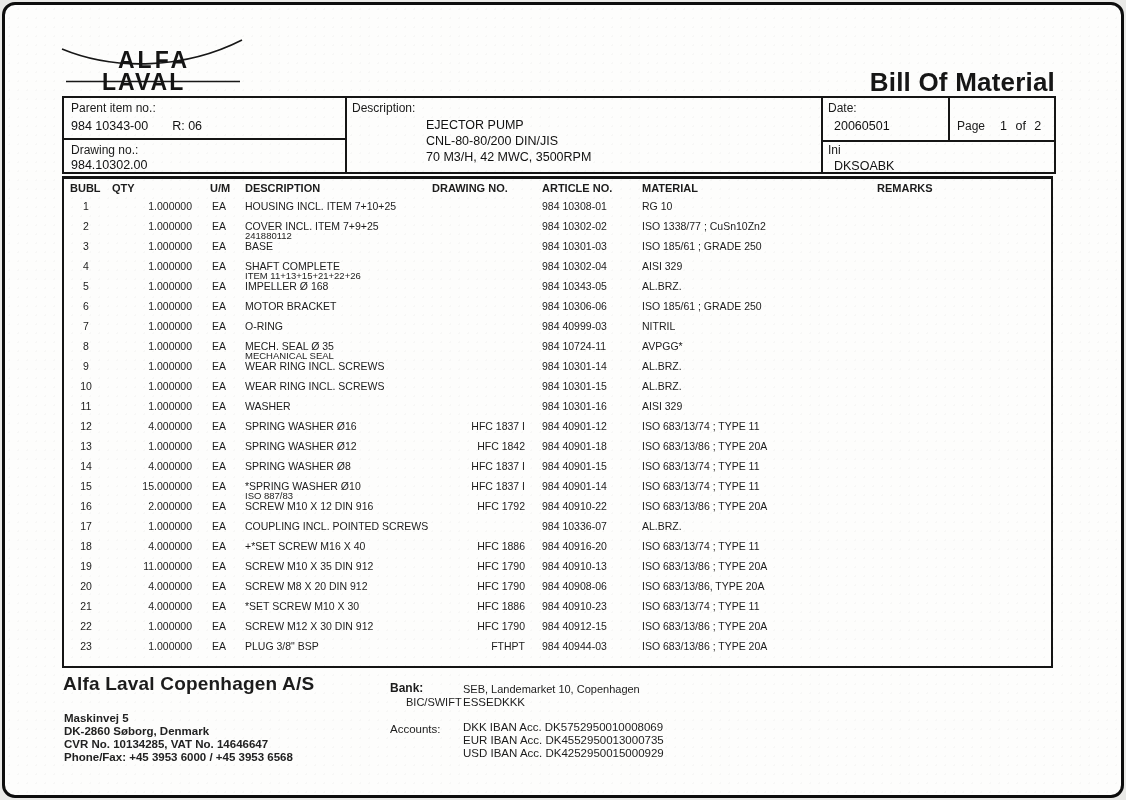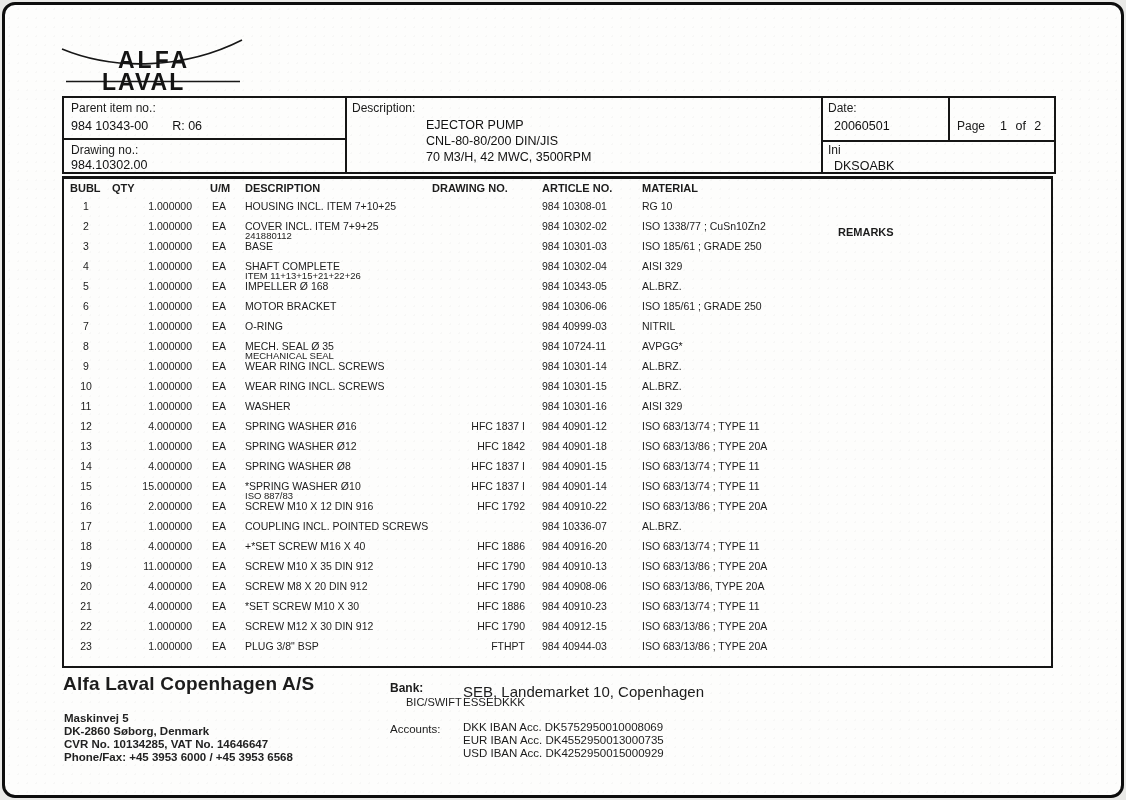"Bill Of Material" div.doc-title { html: none -> <div>Bill Of Material</div> }
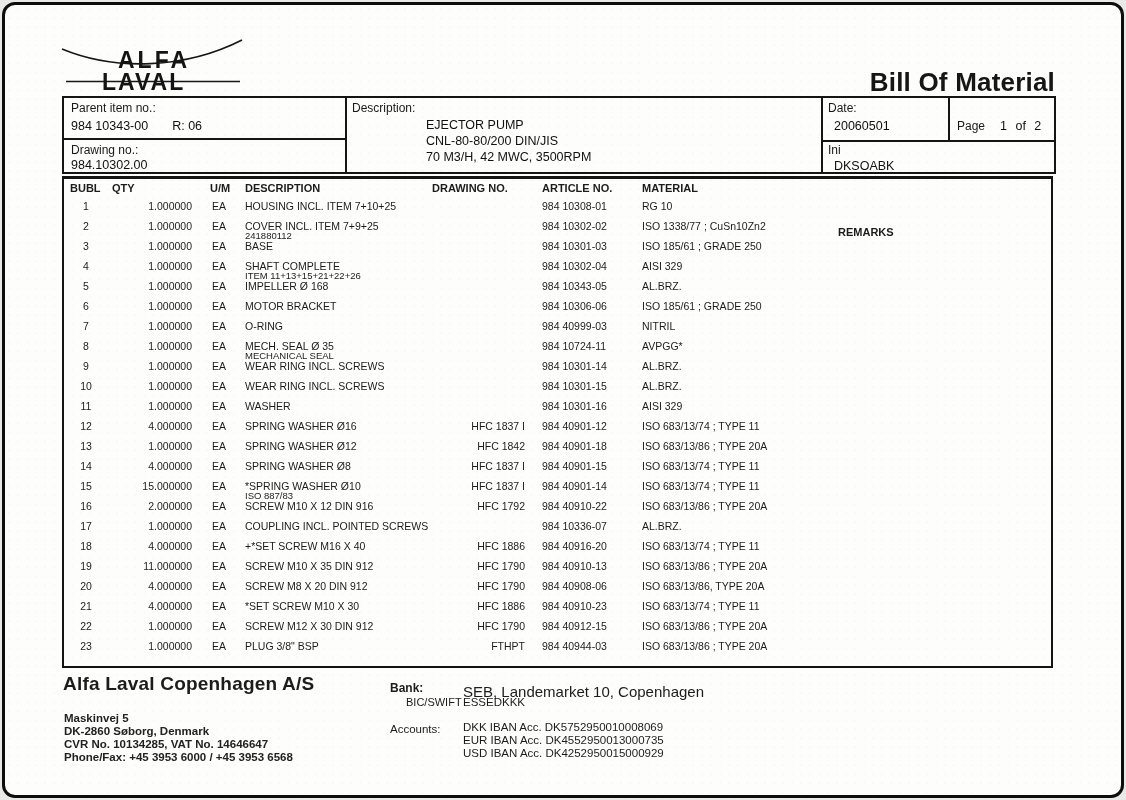"REMARKS" .h-rem { left: 774px -> 813px; margin-top: 44px -> none }
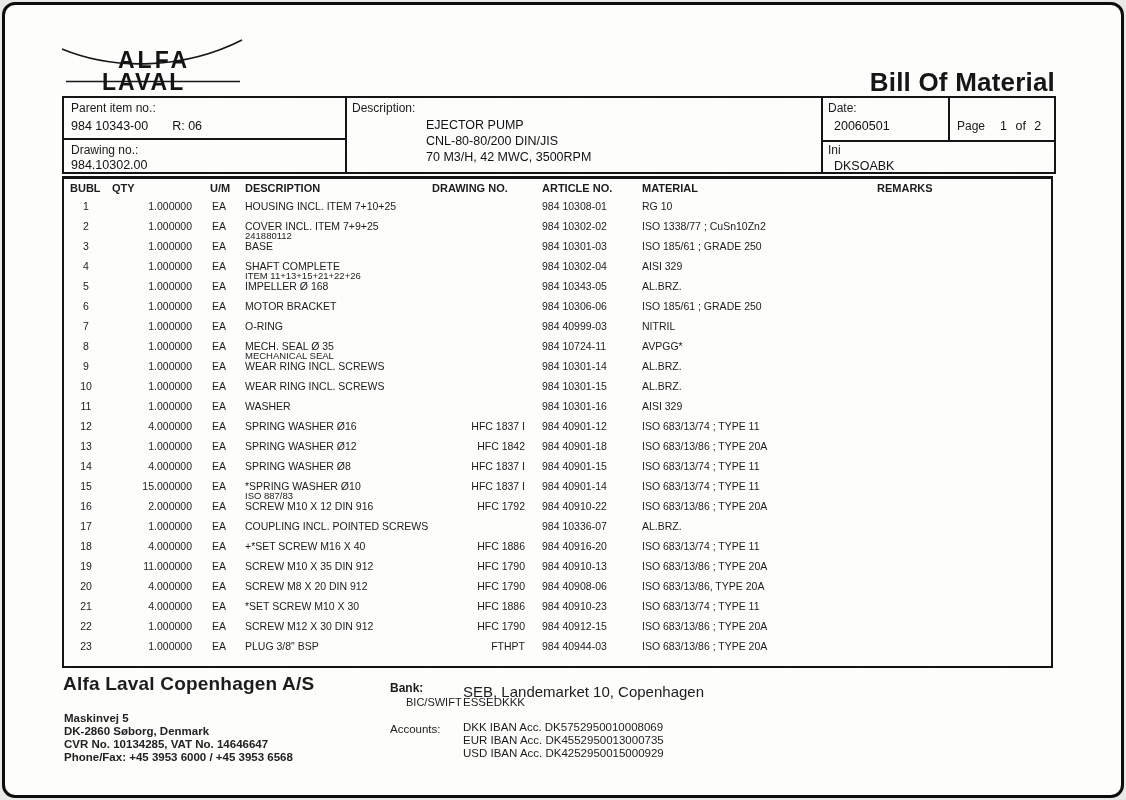"SEB, Landemarket 10, Copenhagen" .bank-value { font-size: 15px -> 11px }
